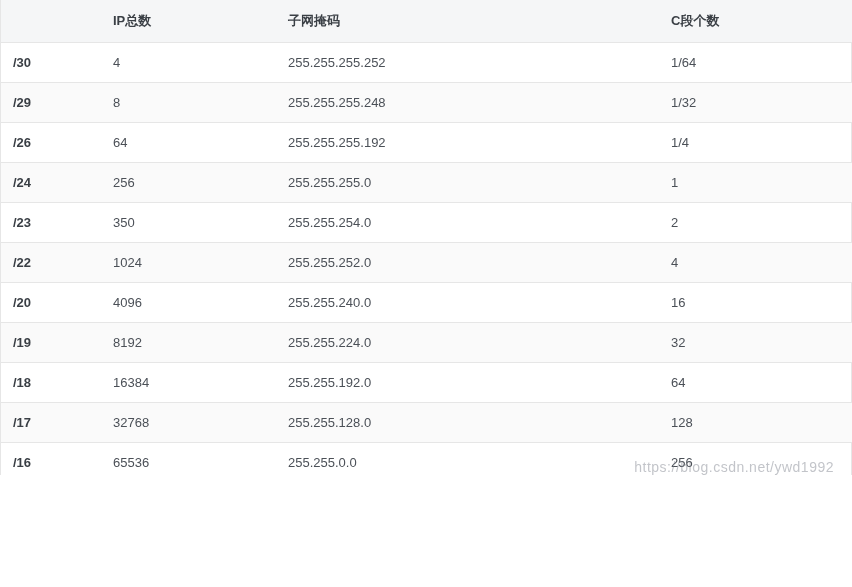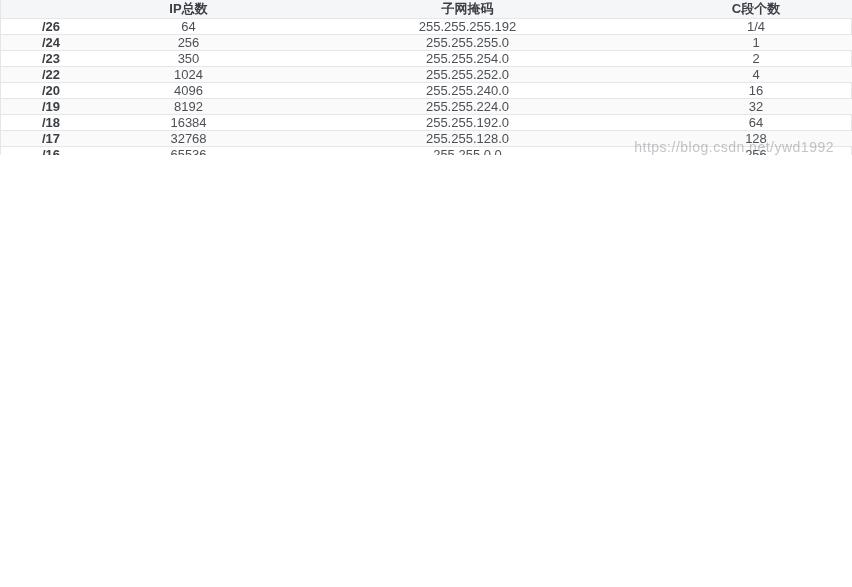"IP总数" th, td { padding: 0 12px -> 12px 12px; text-align: center -> left }
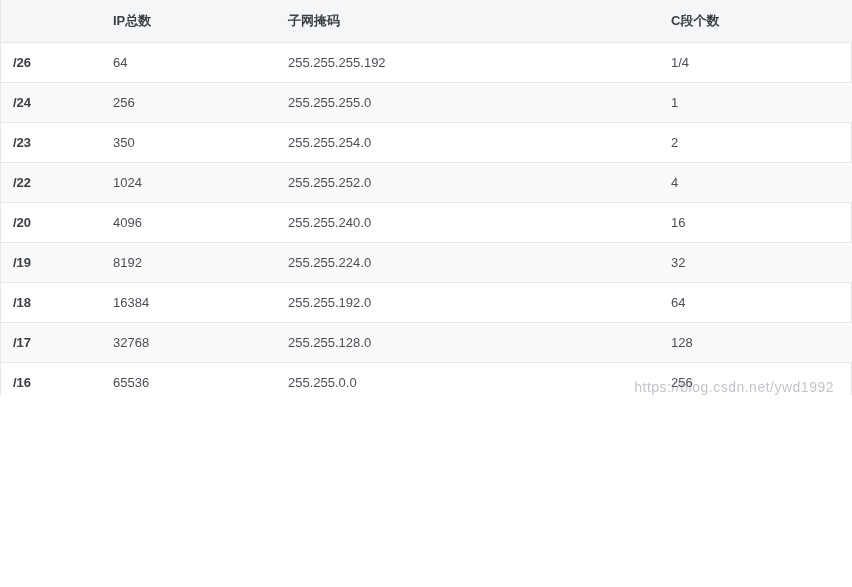"/30" tr { html: none -> <tr> <td>/30</td> <td>4</td> <td>255.255.255.252</td> <td>1/64</td> </tr> }
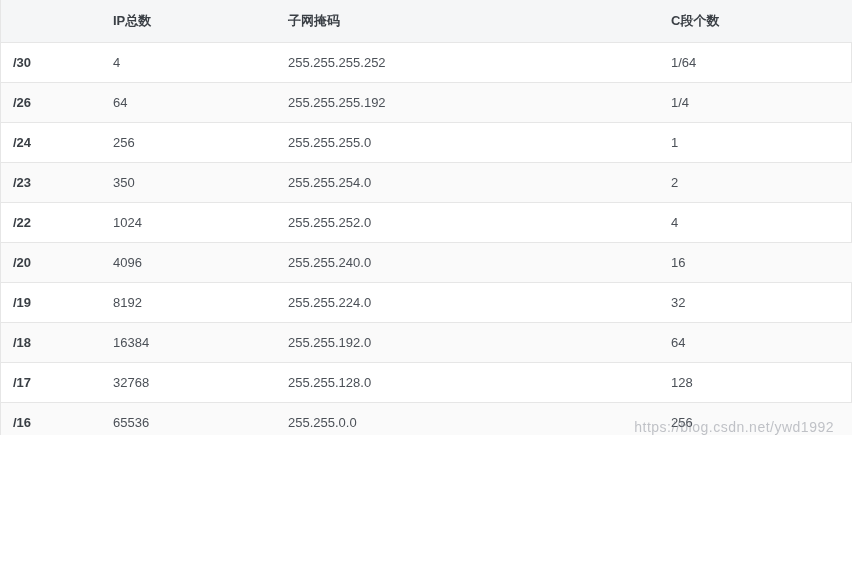"/29" tr { html: none -> <tr> <td>/29</td> <td>8</td> <td>255.255.255.248</td> <td>1/32</td> </tr> }
